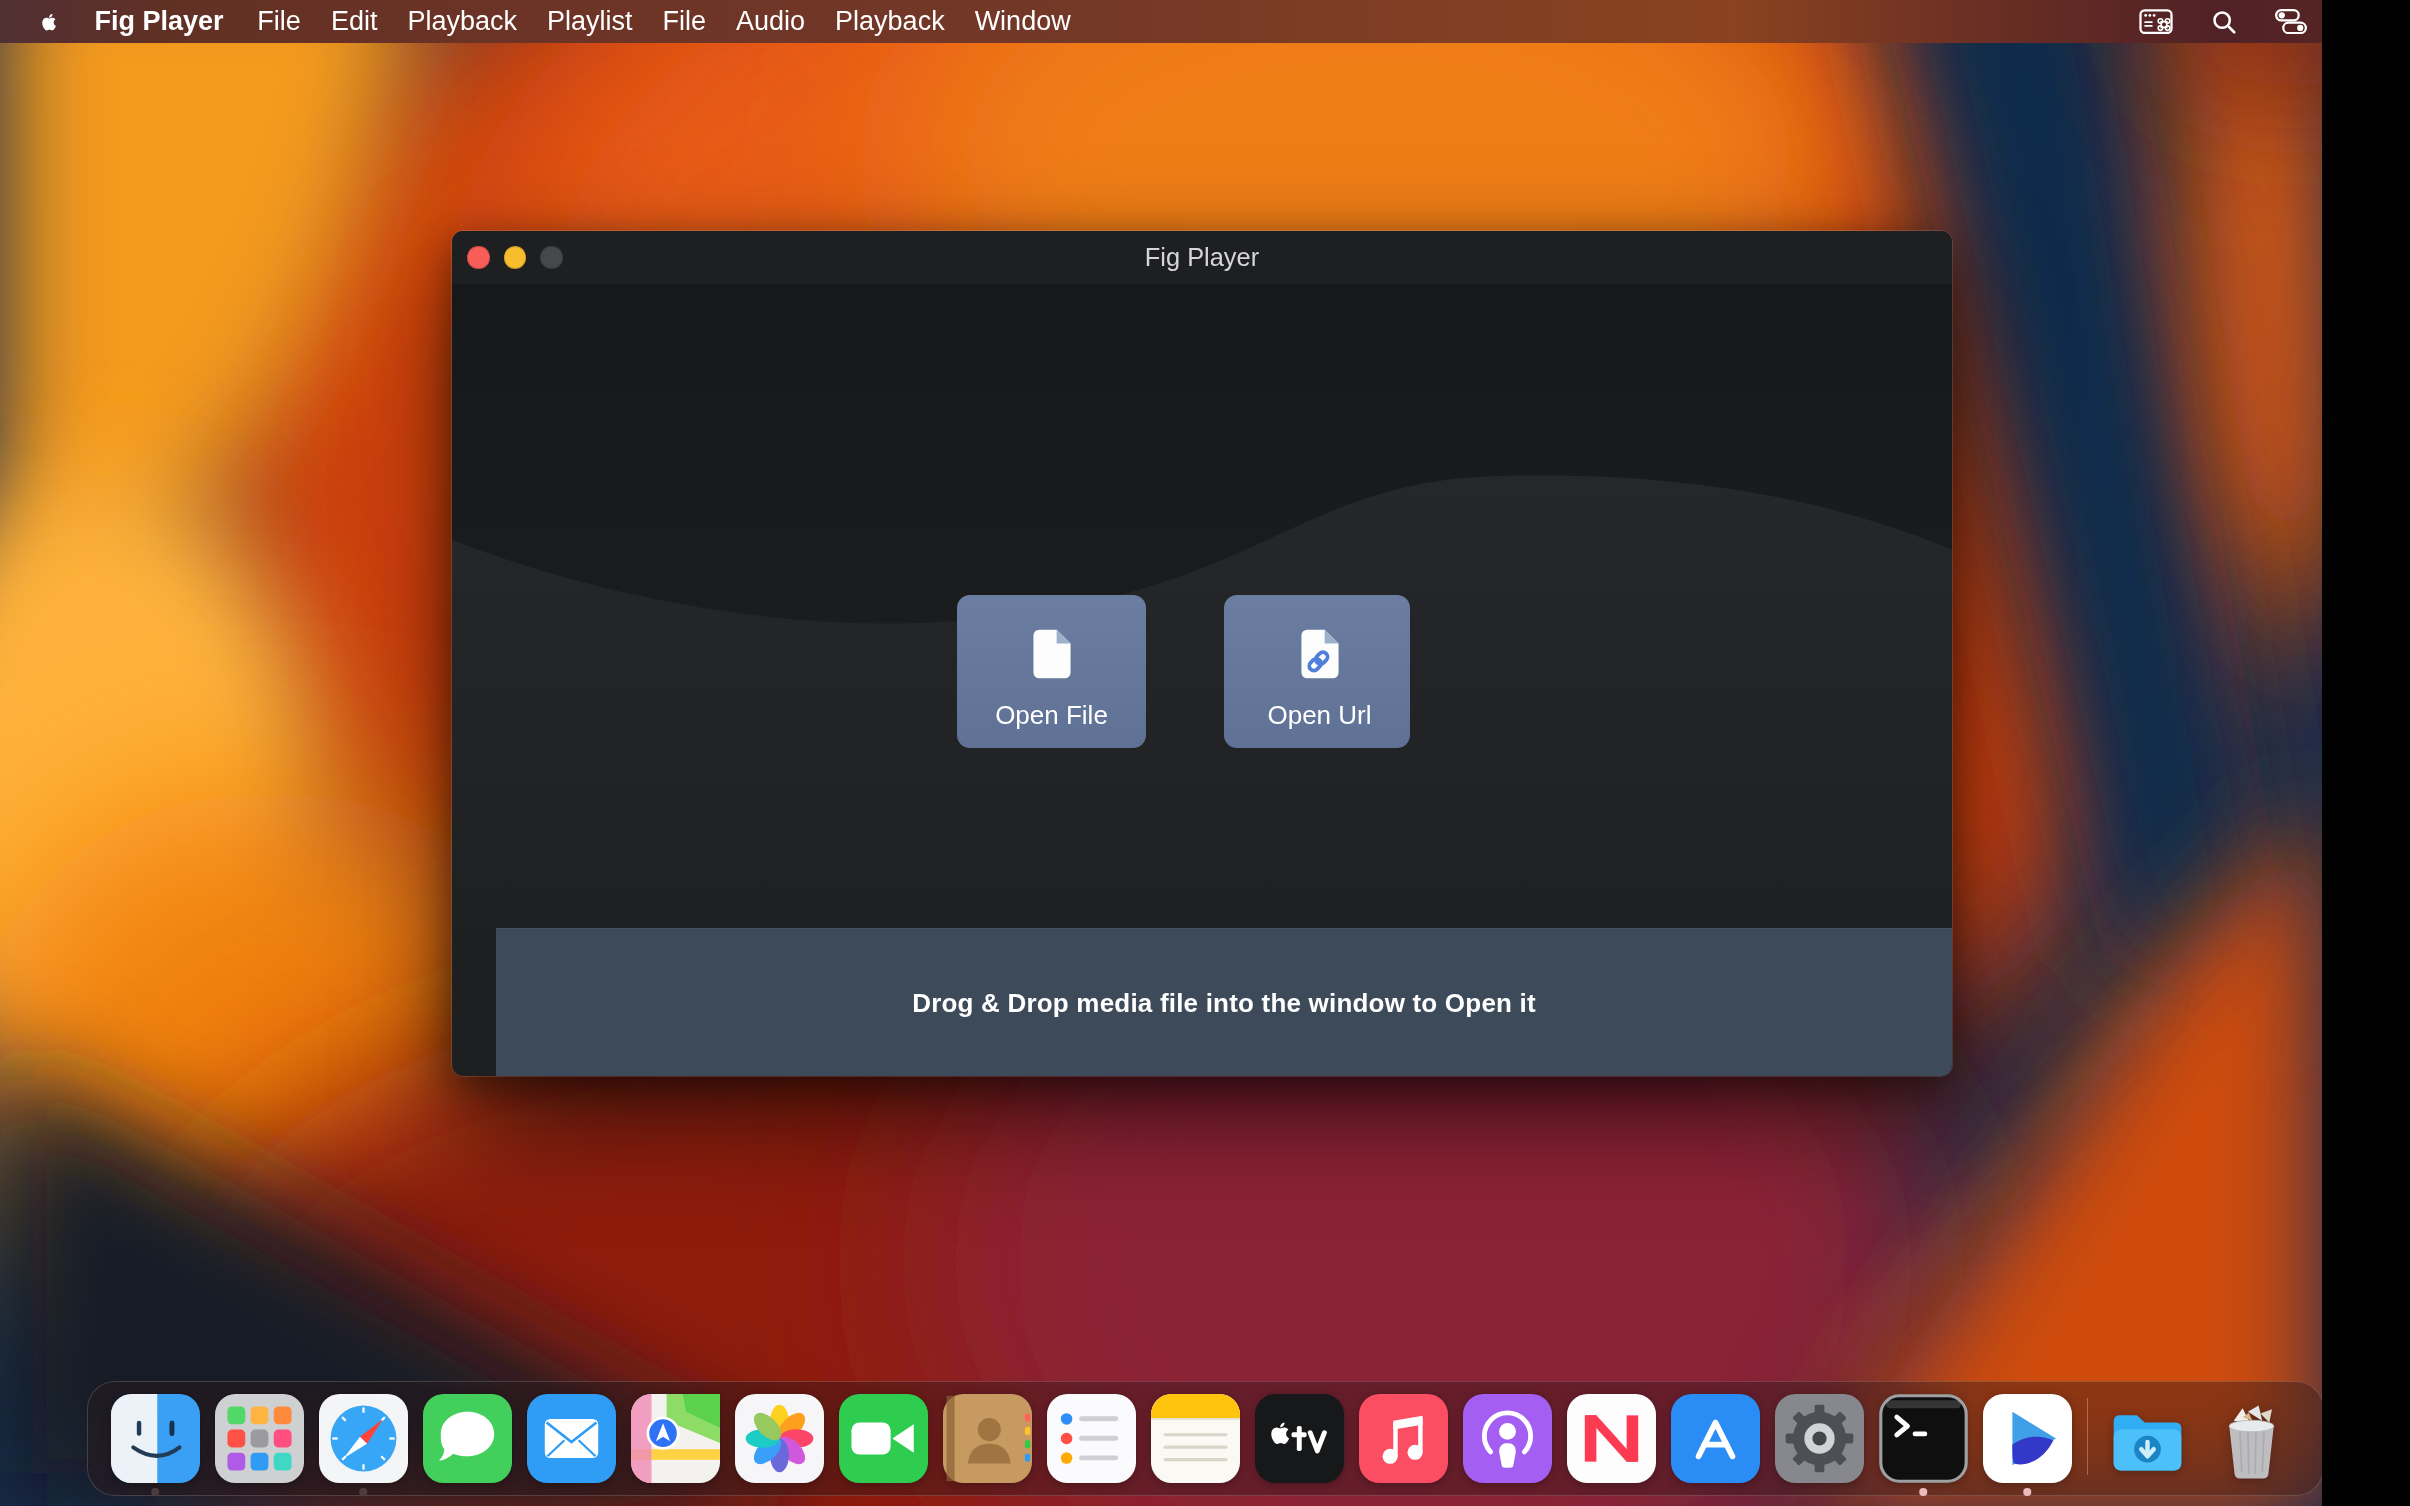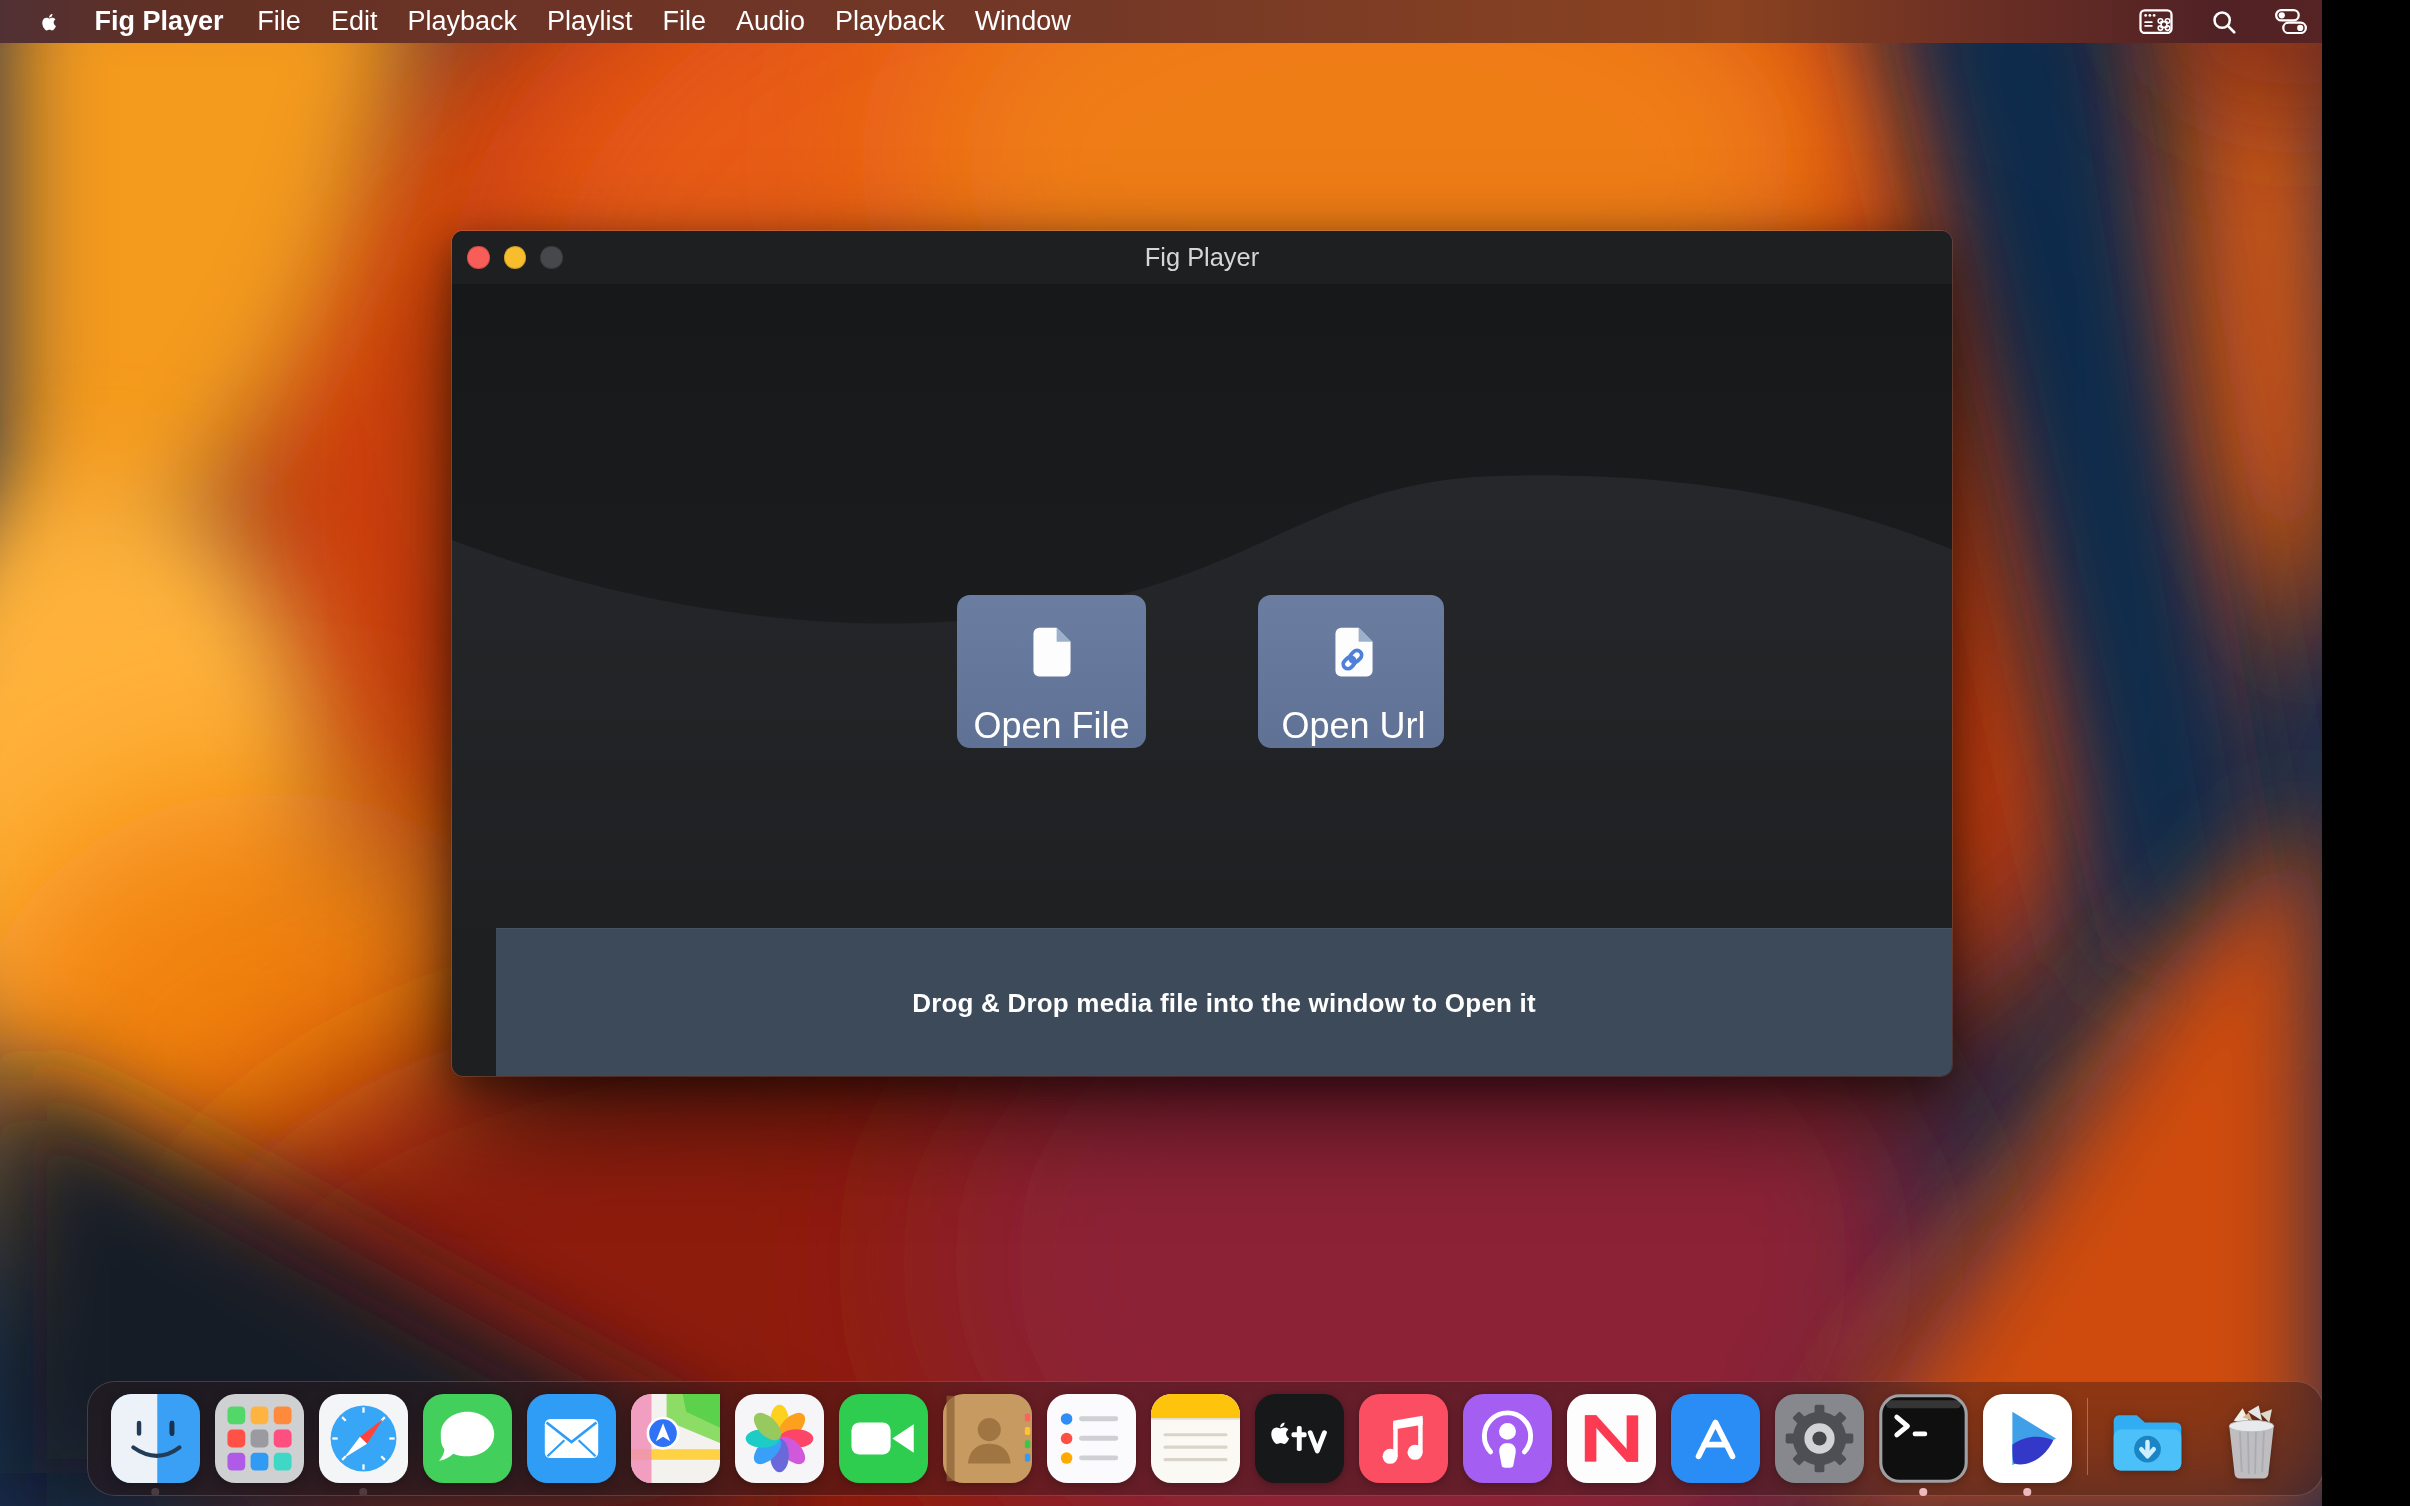"Open File" .openbtn .blabel { font-size: 36px -> 26px; margin-top: 19px -> 10px }
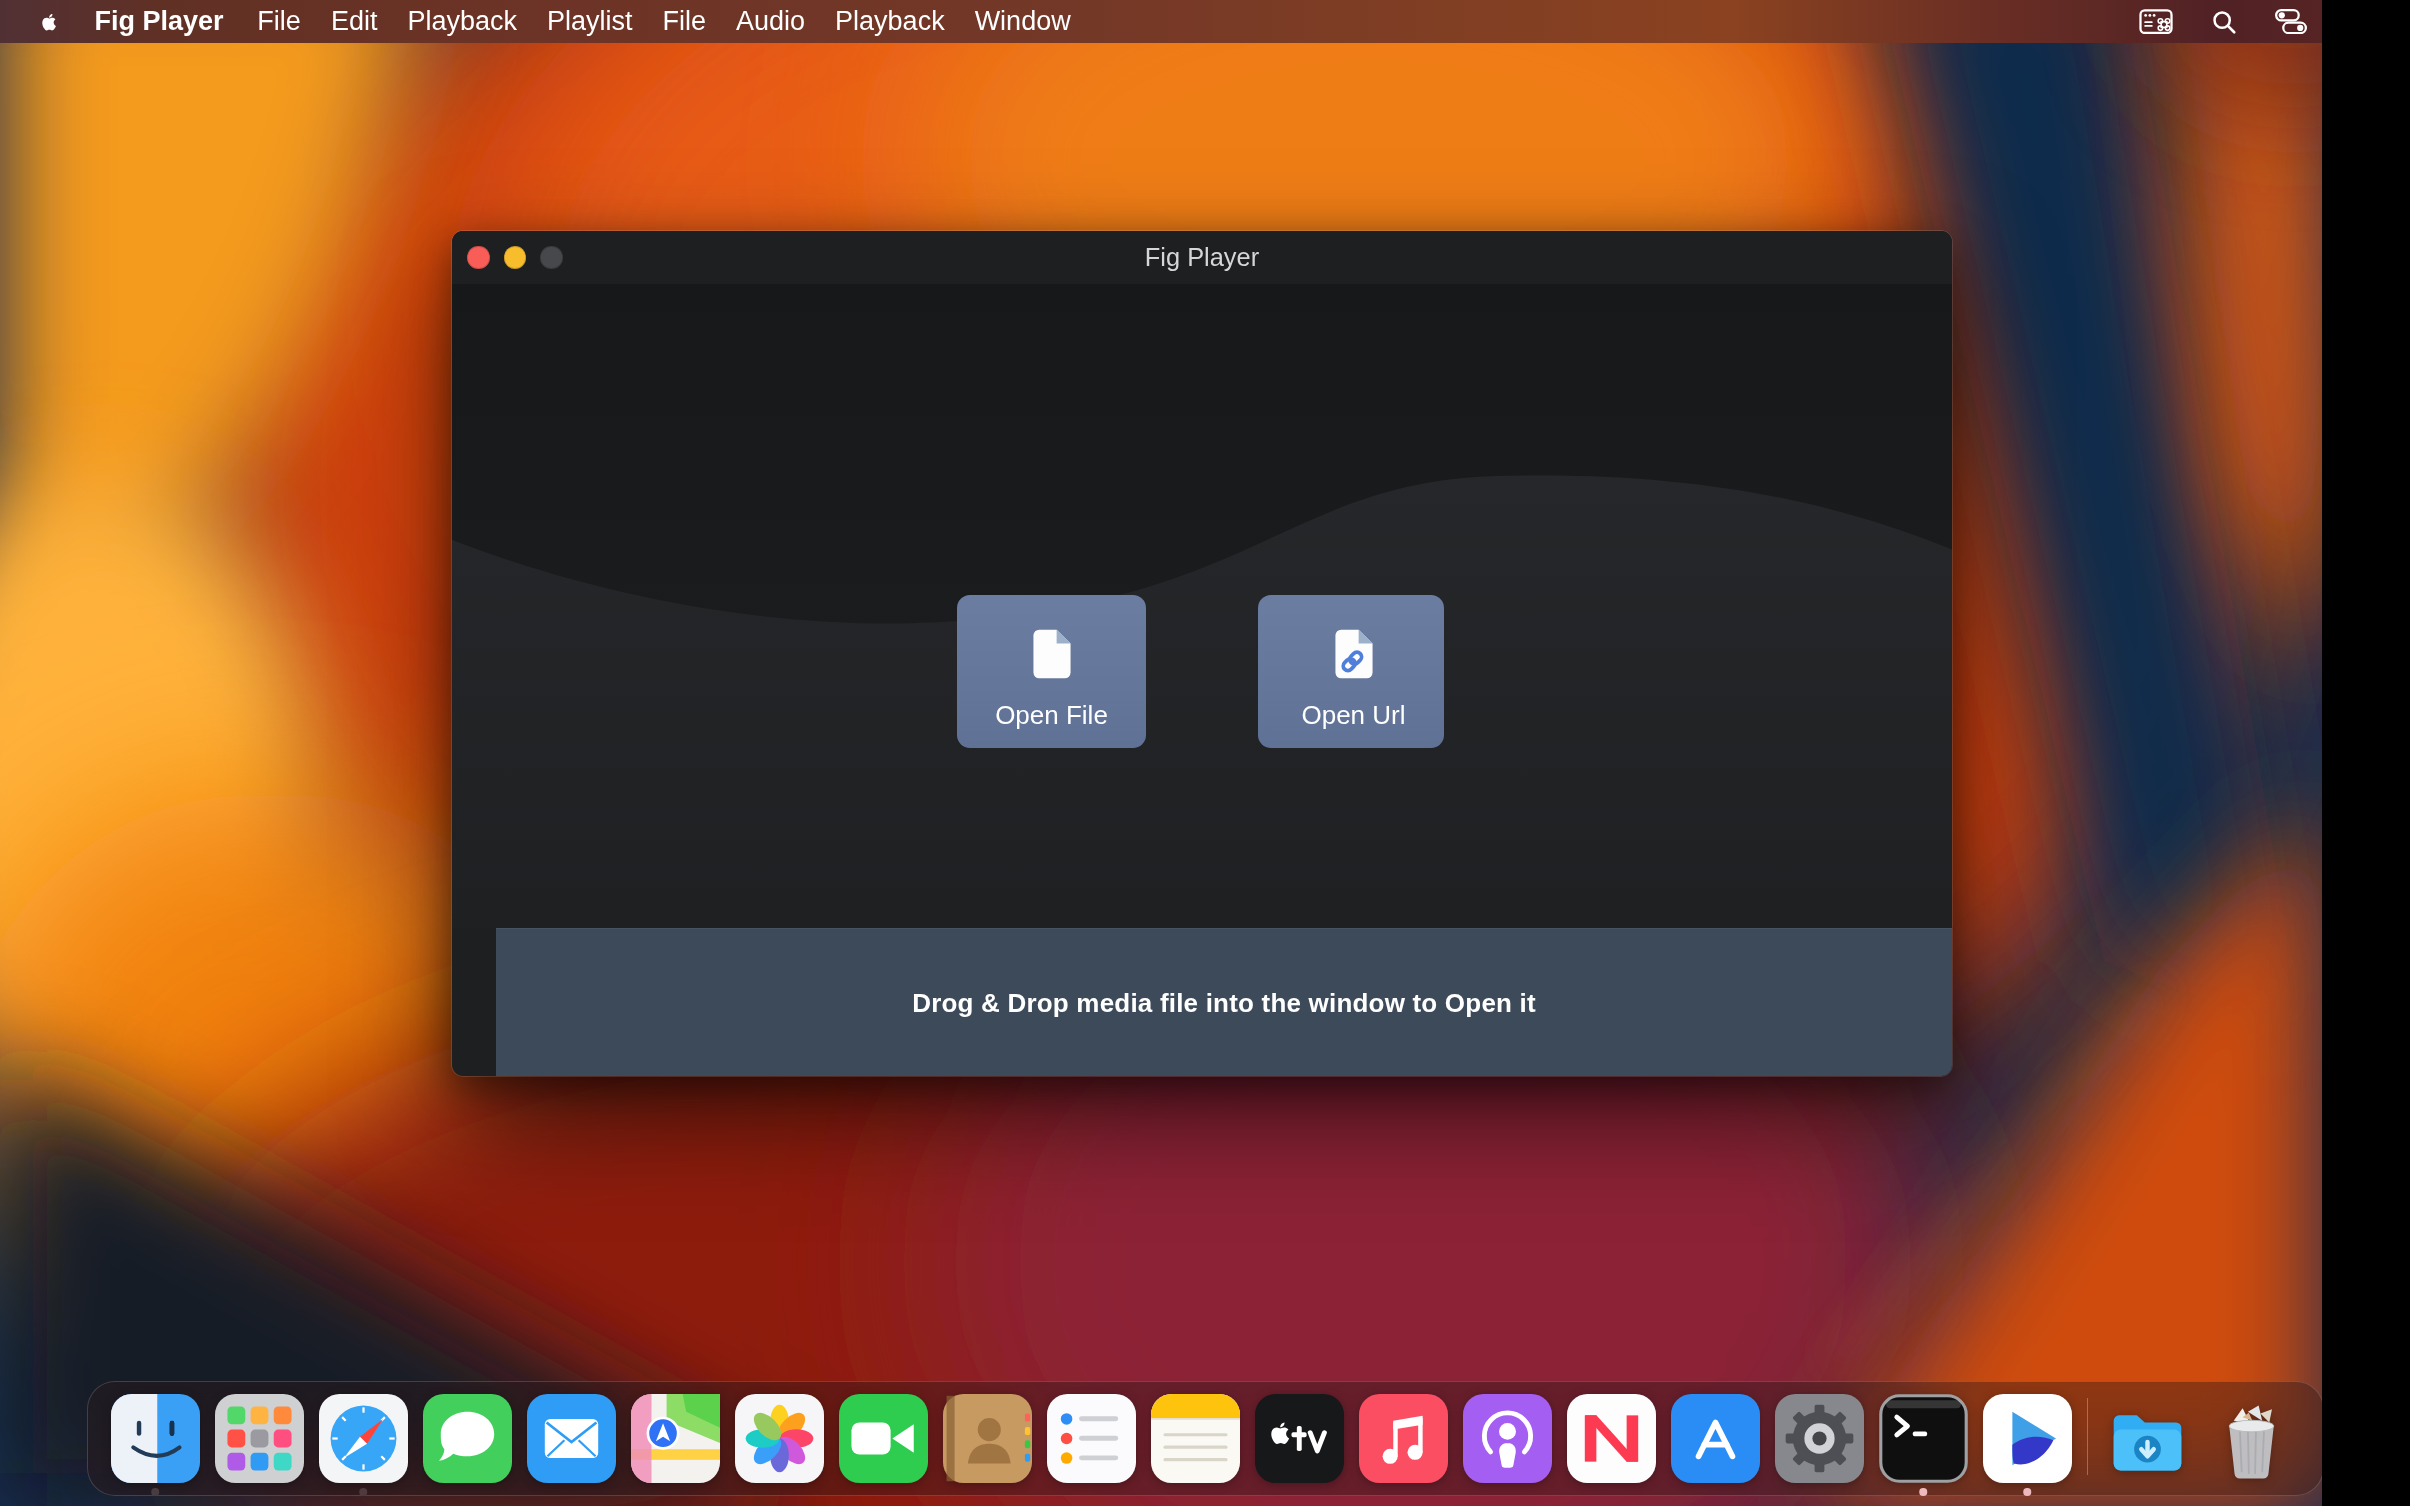"Open Url" #btn-open-url { left: 806px -> 772px }
